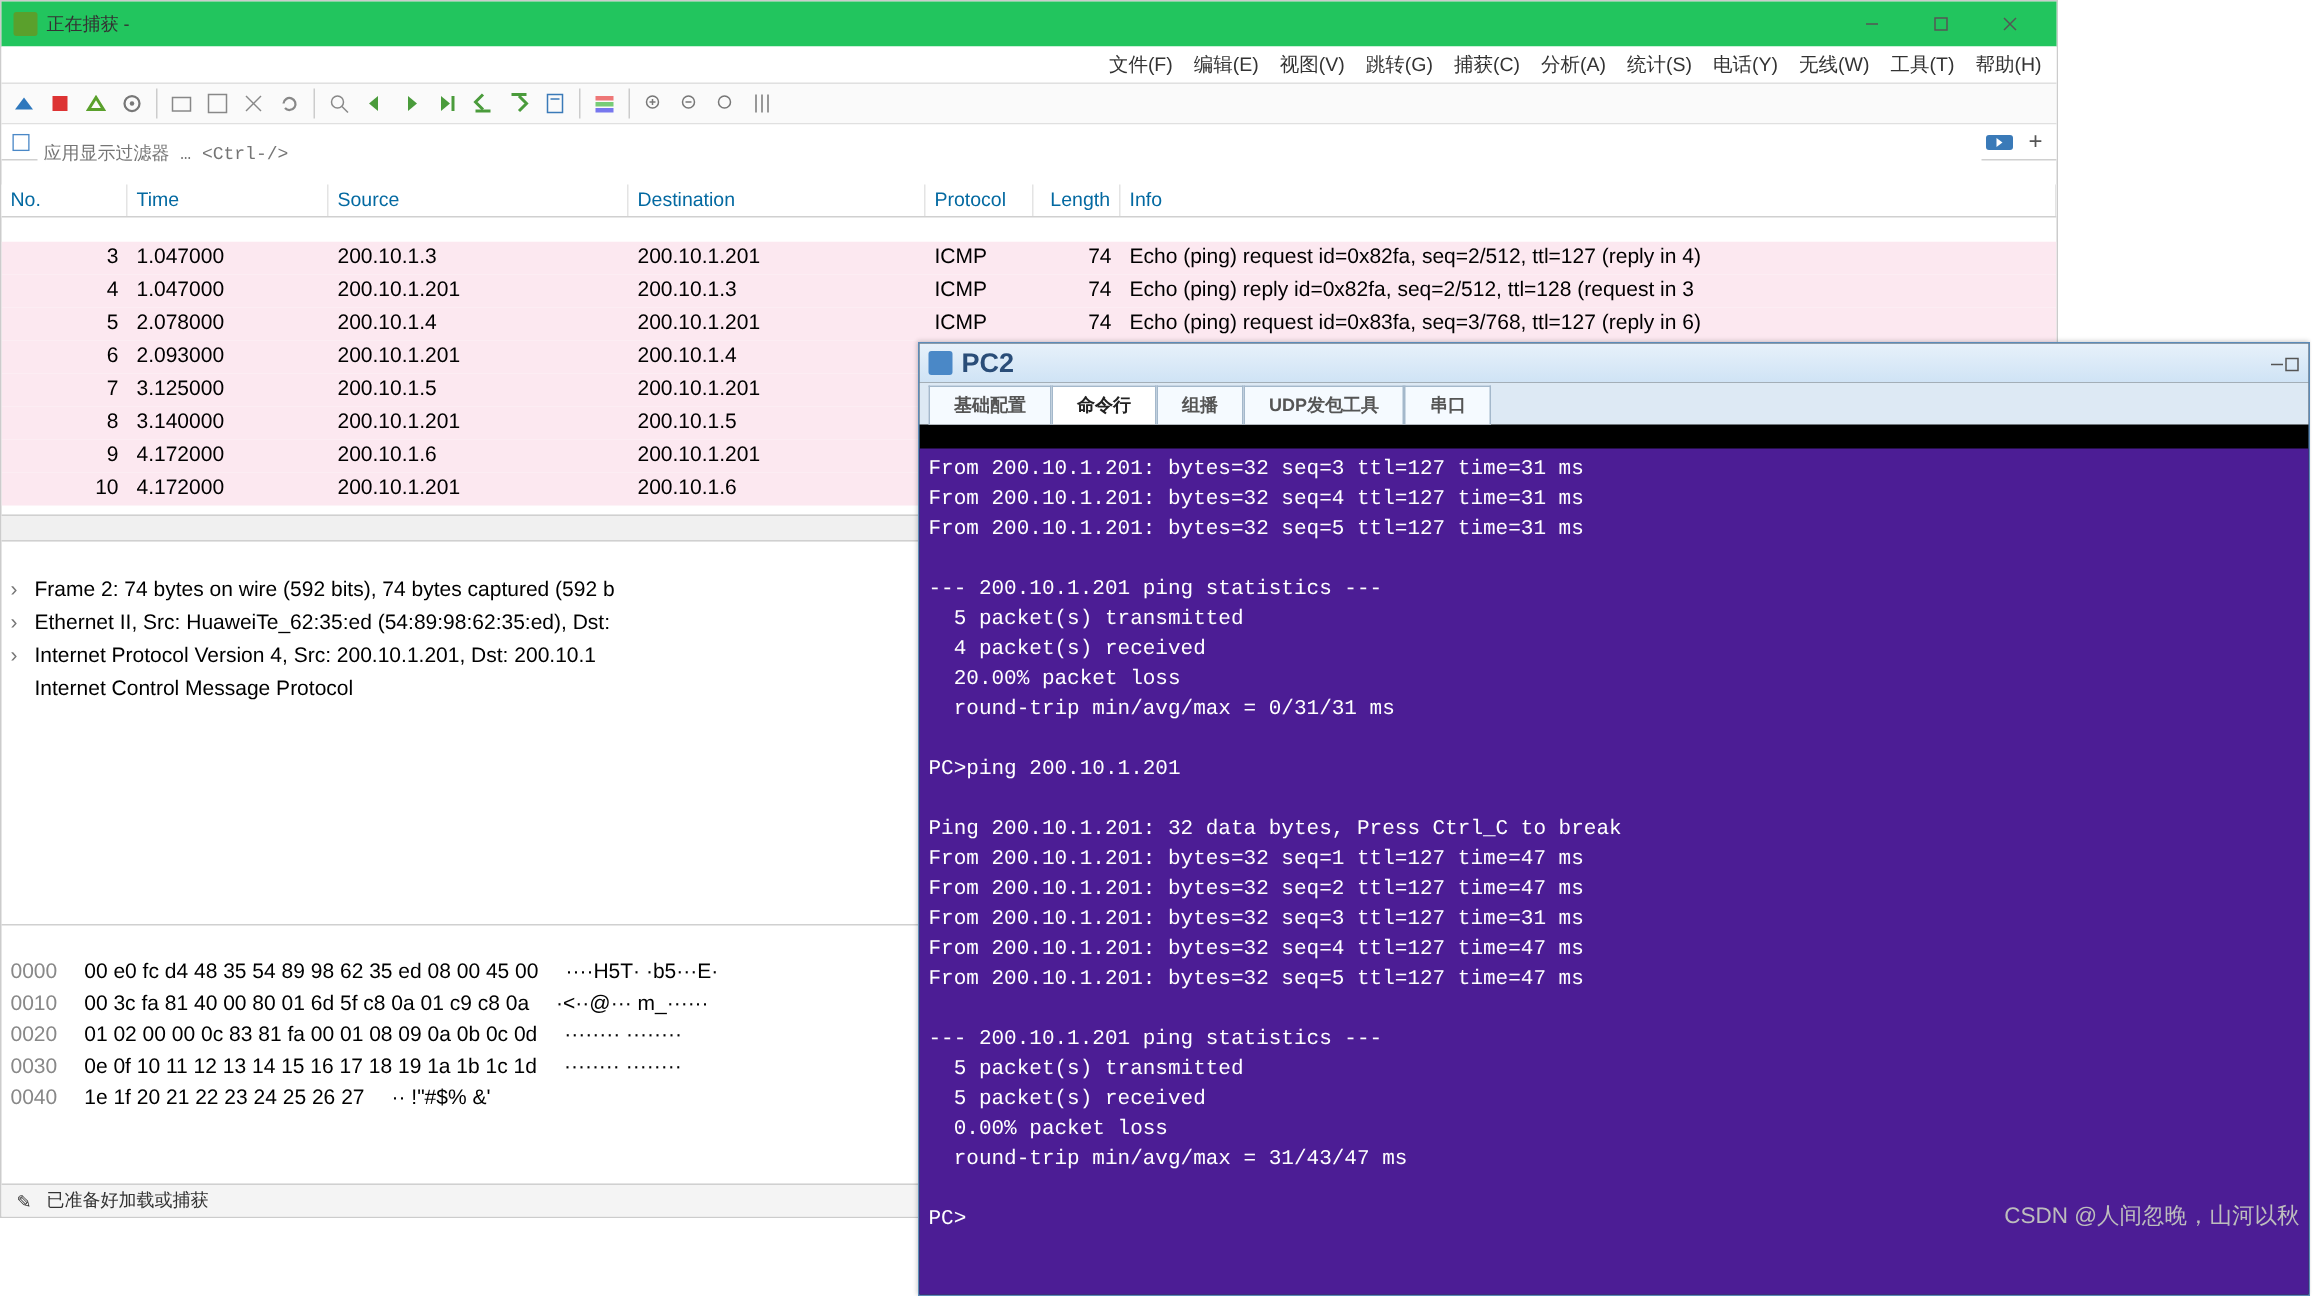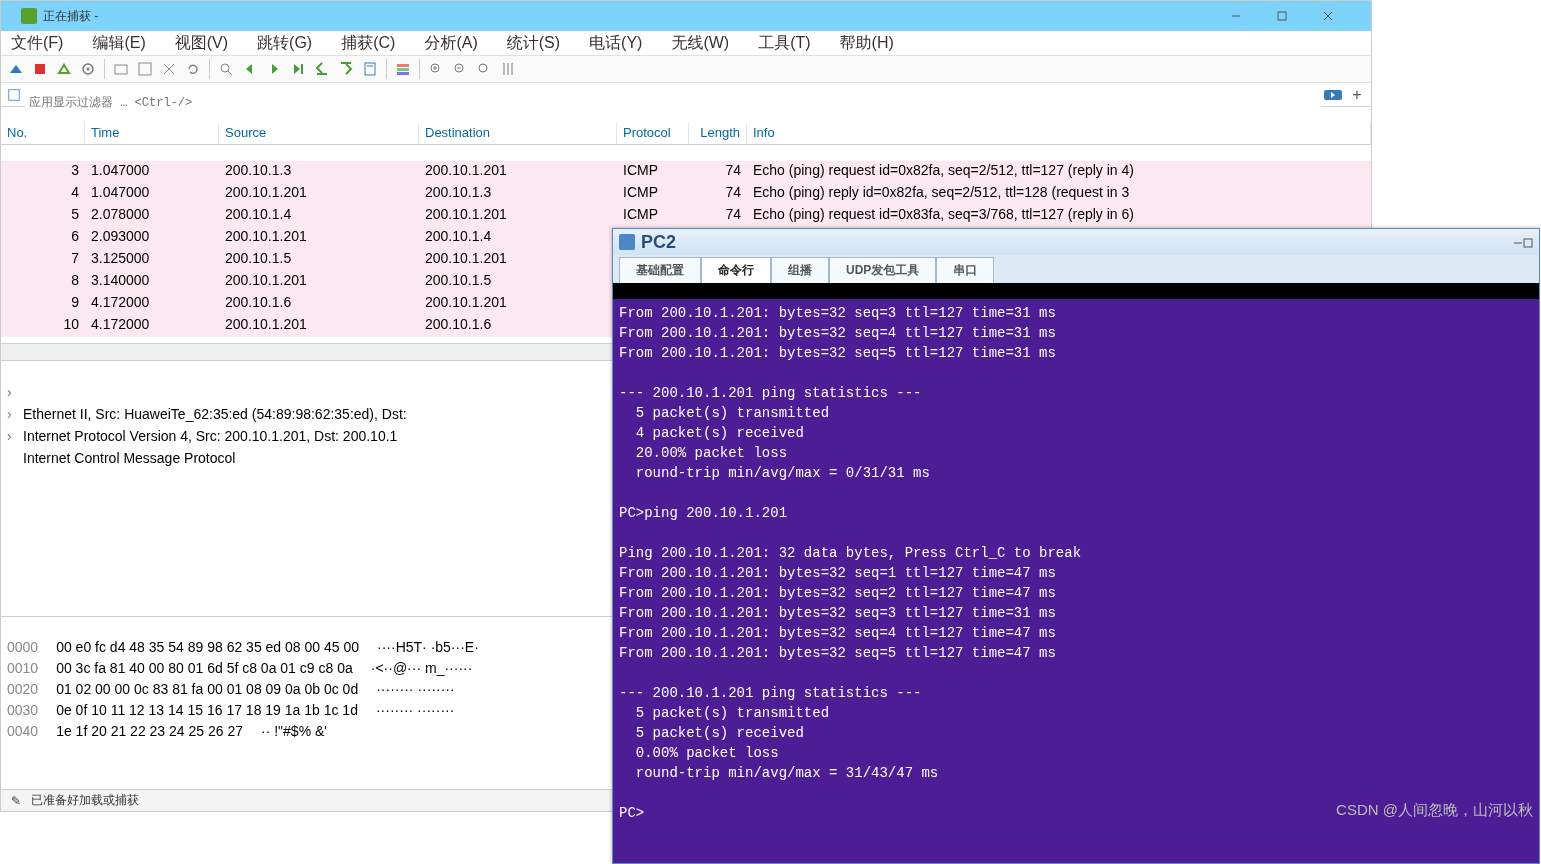"正在捕获 -" .titlebar { background: #7dd3fc -> #22c55e; padding: 0 20px -> 0 8px }
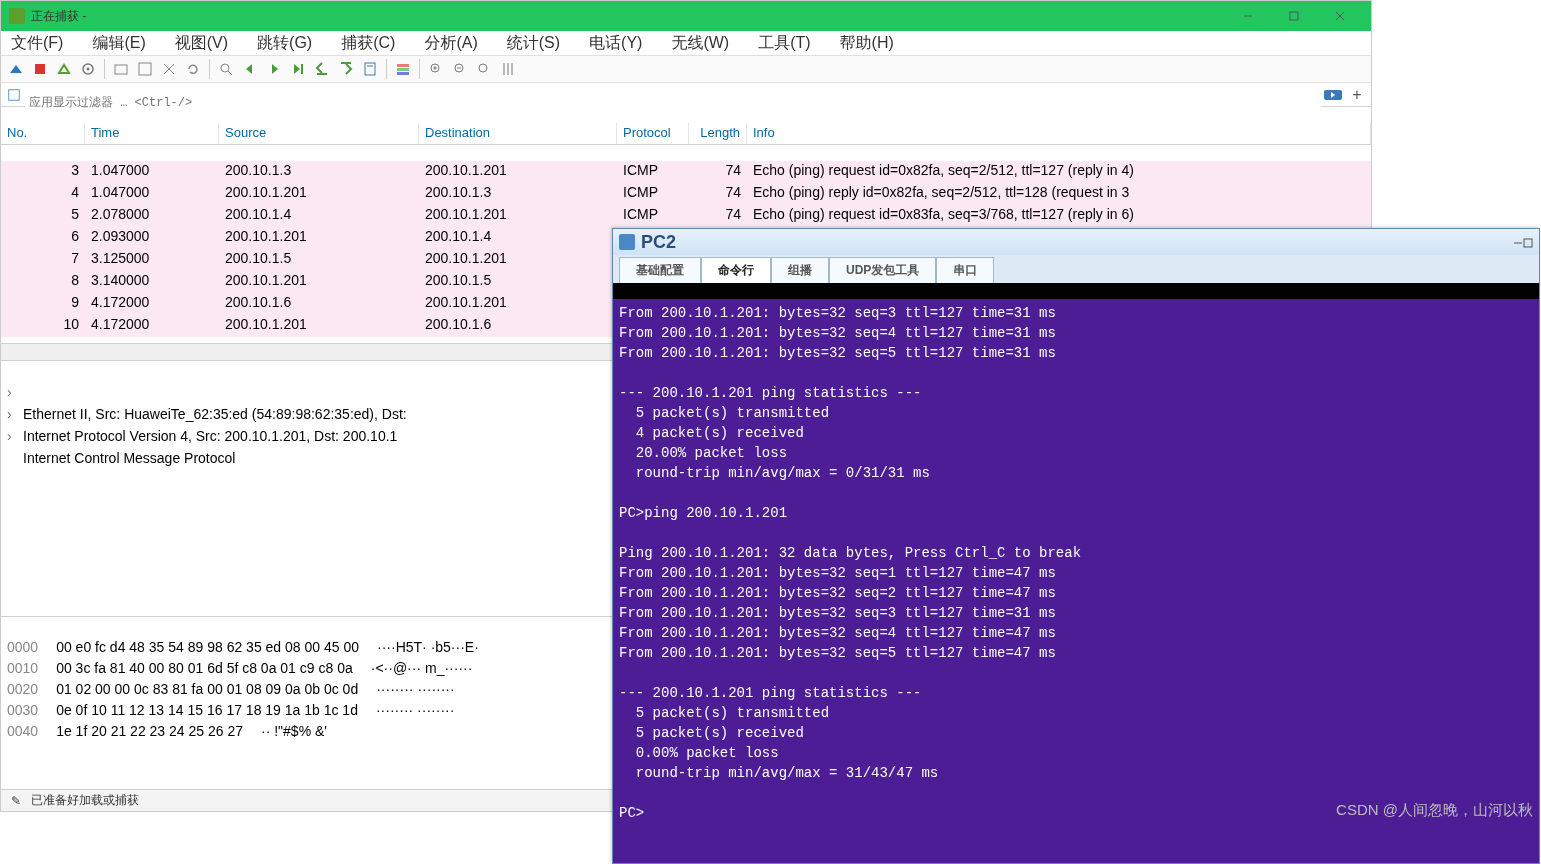"文件(F)" .menubar { font-size: 16px -> 13px; gap: 17px -> 2px; justify-content: none -> flex-end }
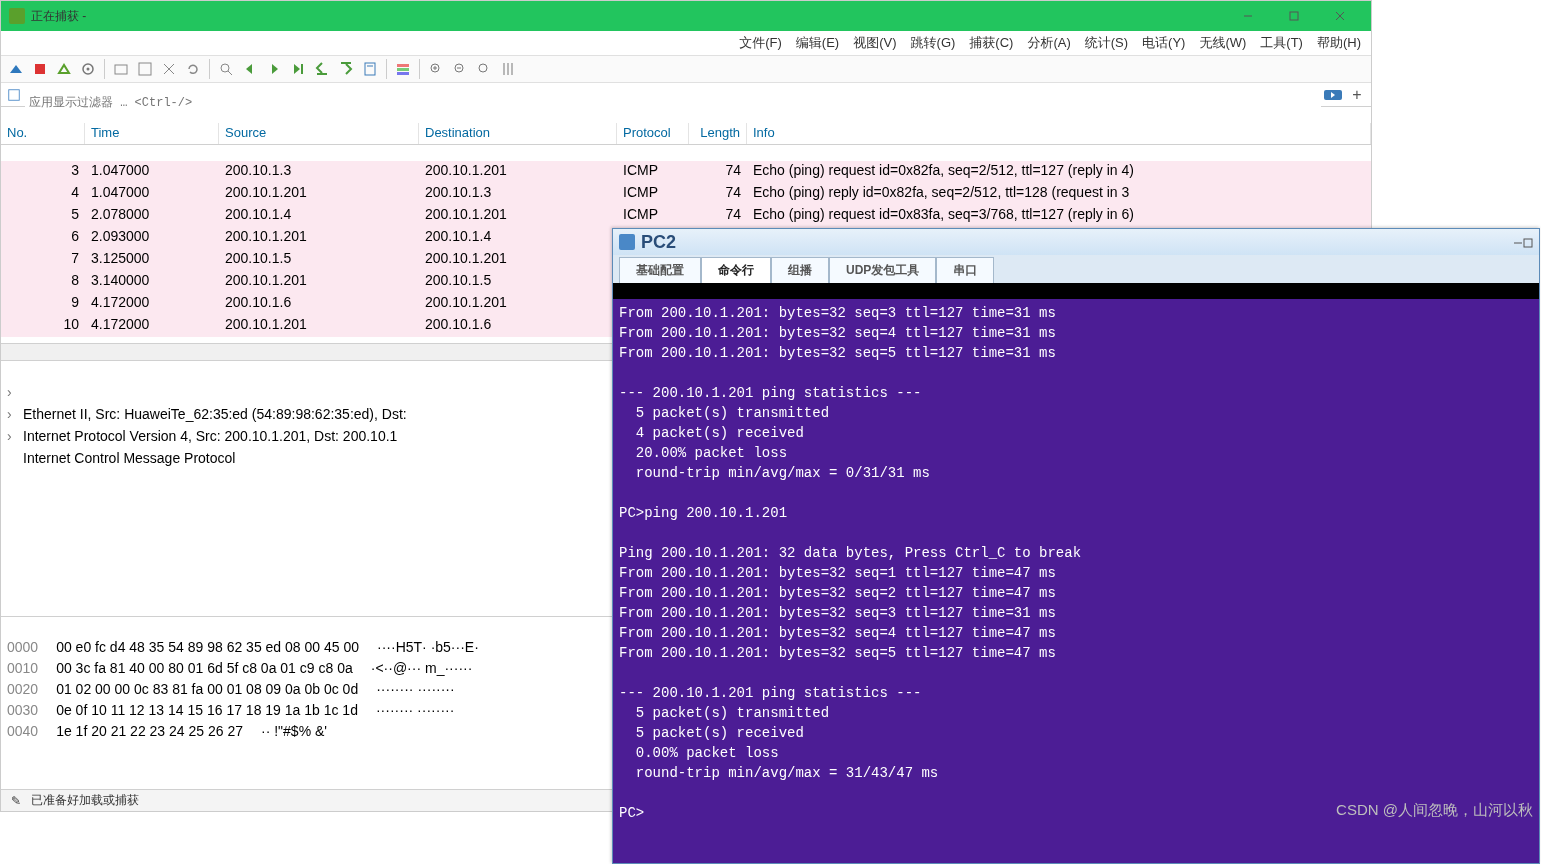"Frame 2: 74 bytes on" span { html: none -> <span>Frame 2: 74 bytes on wire (592 bits), 74 bytes captured (592 b</span> }
